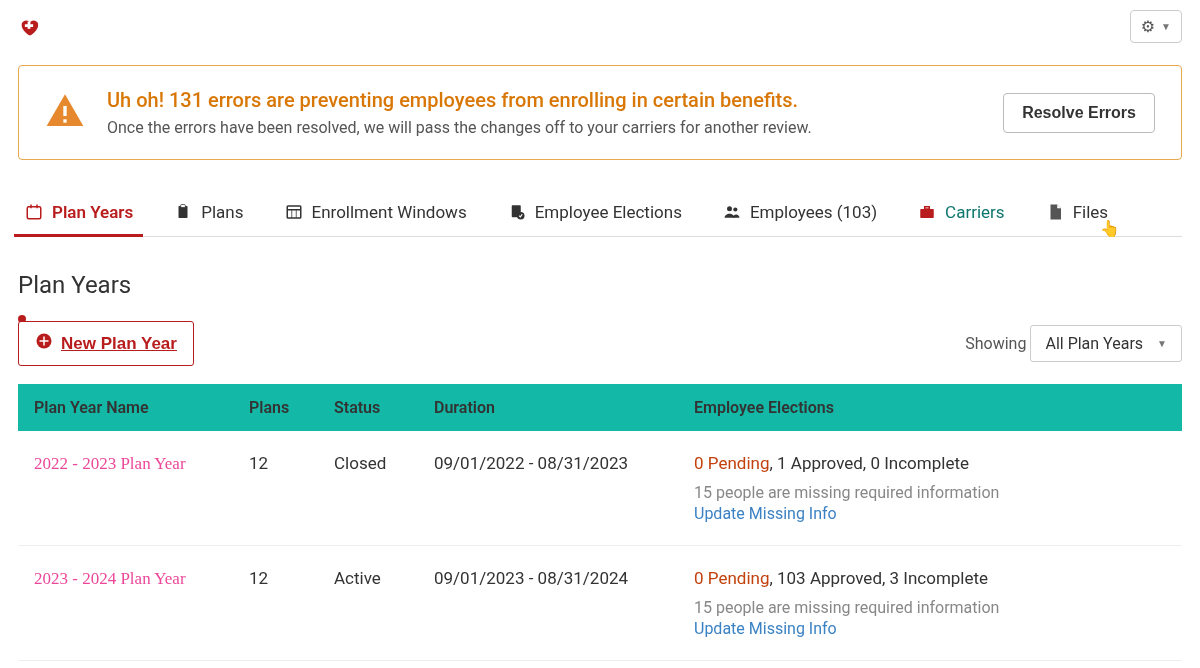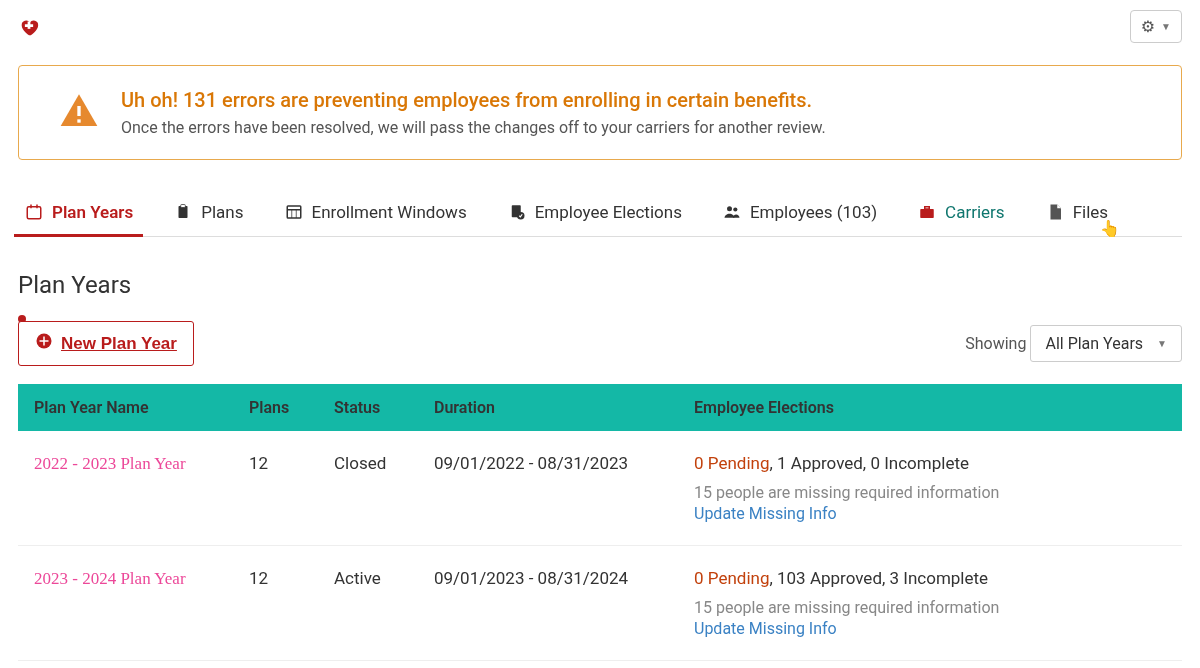"Uh oh! 131 errors are" .alert-box { padding: 22px 40px -> 22px 26px }
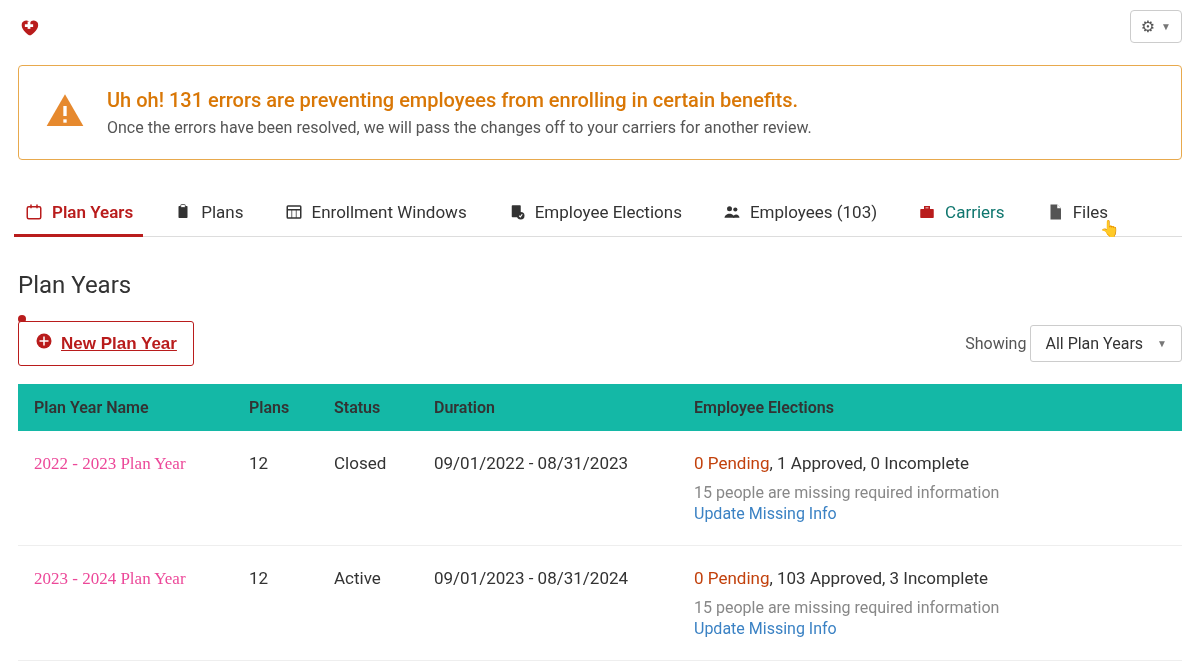"Resolve Errors" button.resolve-btn { html: none -> <button>Resolve Errors</button> }
